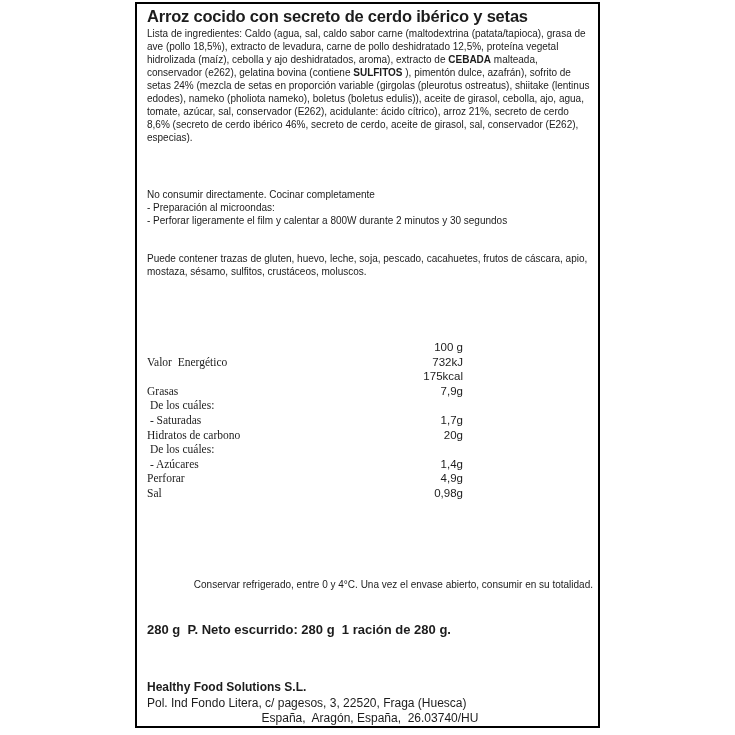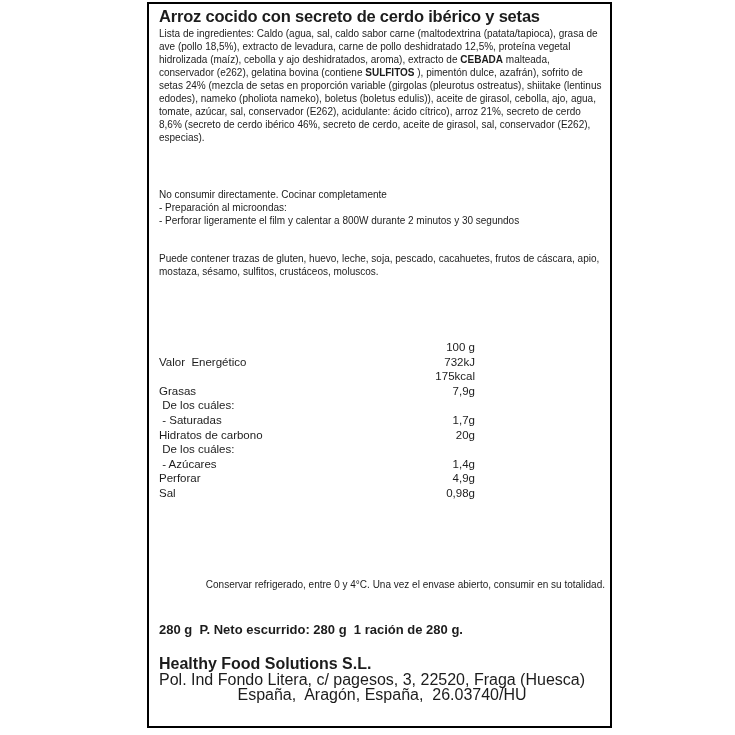"Arroz cocido con secreto de" .label-box { margin-left: 12px -> none }
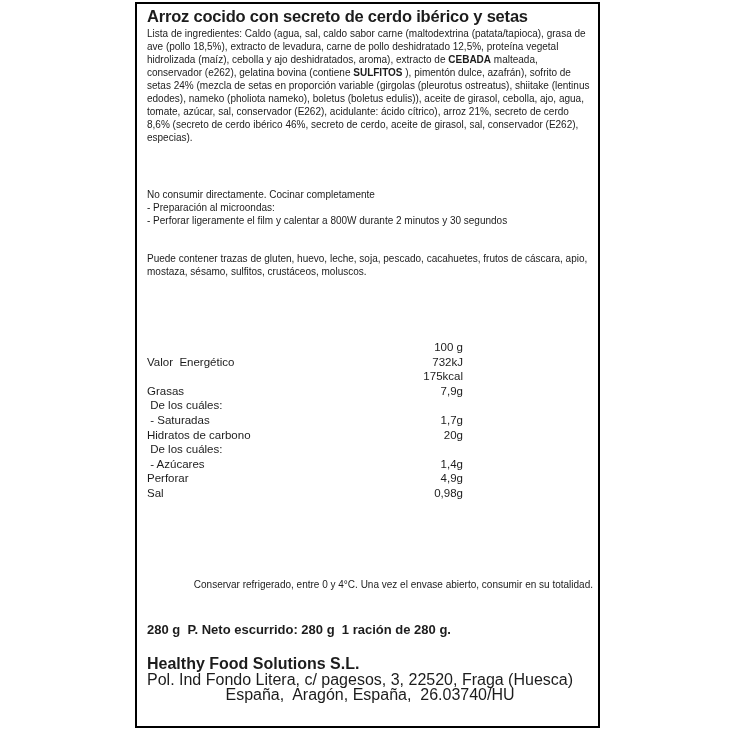"Valor Energético" .nut-label { font-family: none -> Liberation Serif, serif }
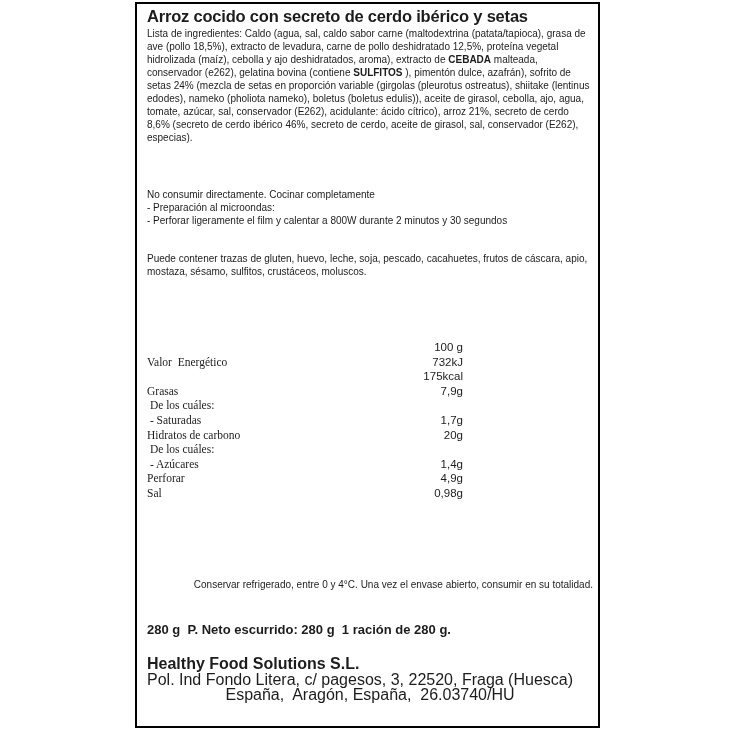"Healthy Food Solutions S.L." .manufacturer { font-size: 16px -> 12px; top: 652px -> 676px }
